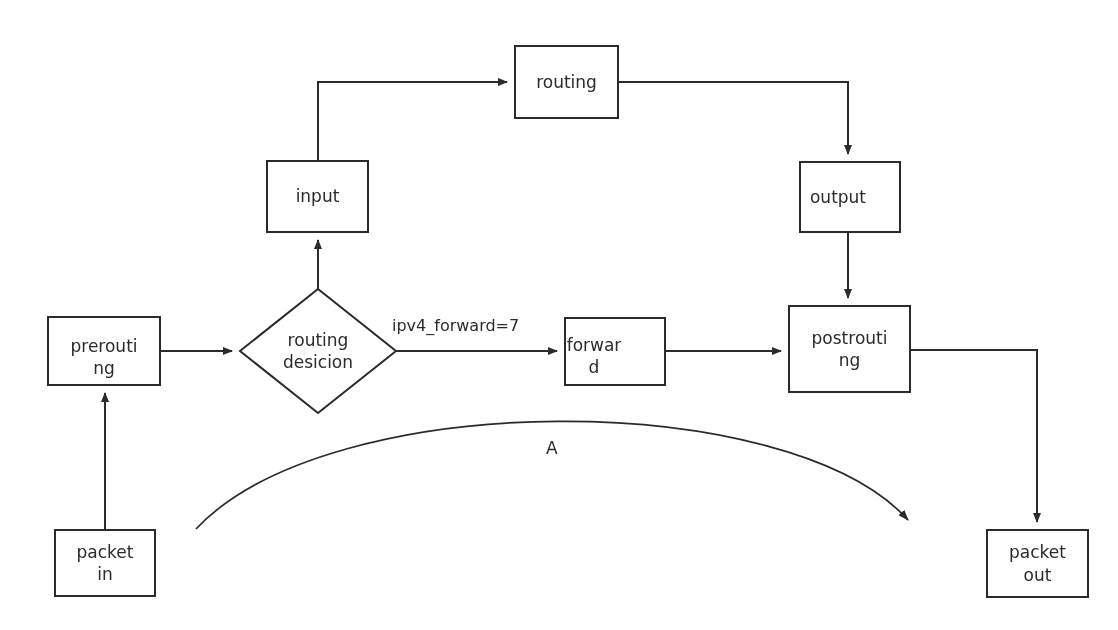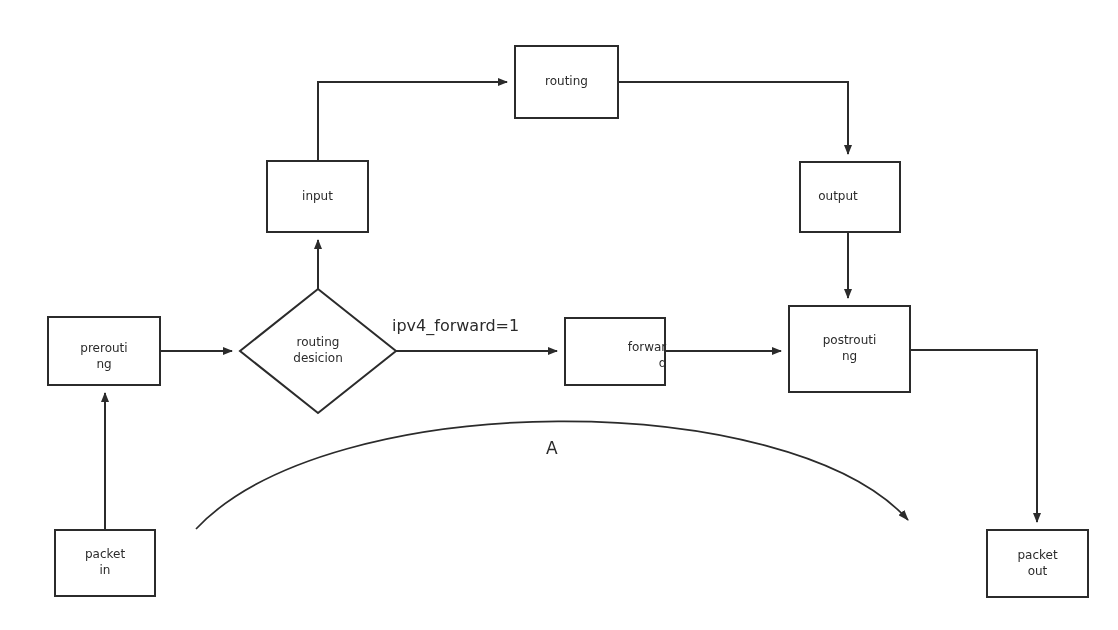"routing" .node-label { font-size: 12px -> 17px }
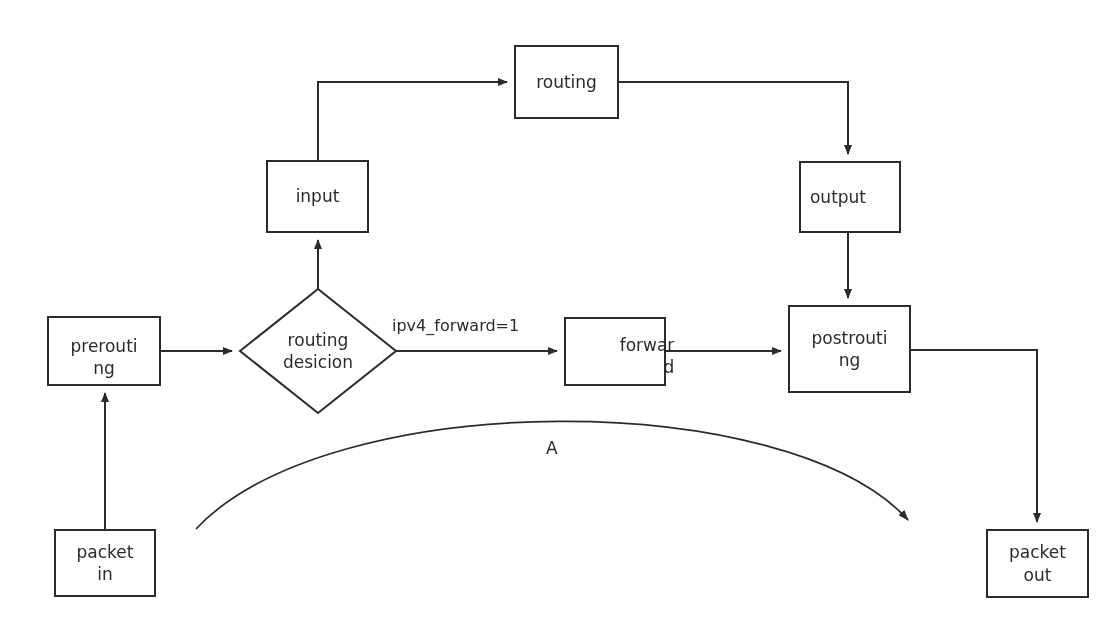"ipv4_forward=1" div.edge-label { text: 1 -> 7 }
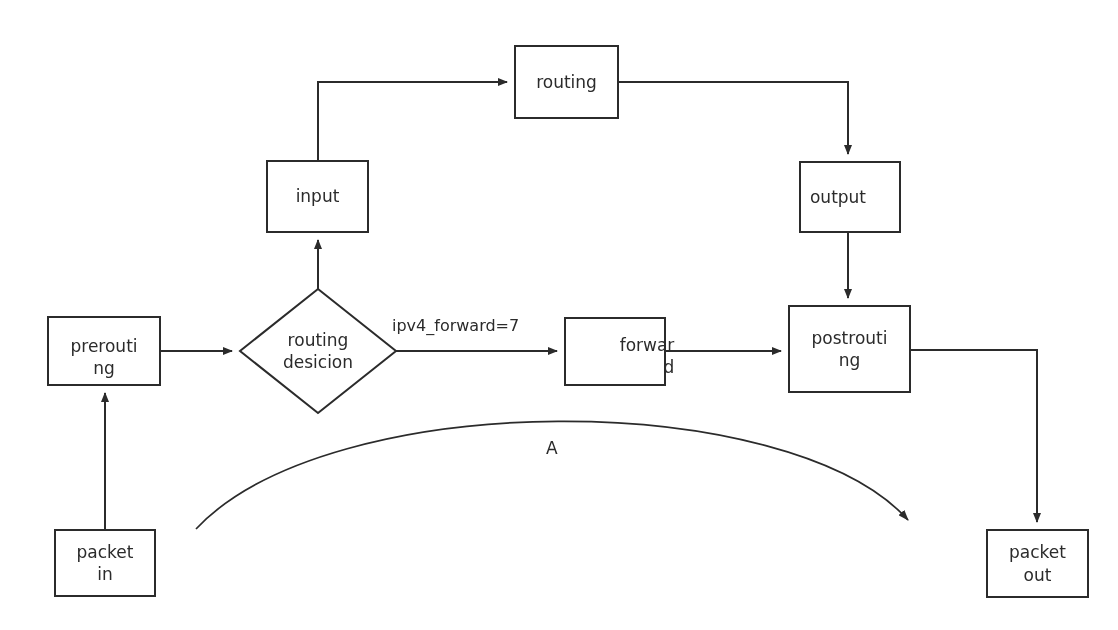"forwar" div.node-label { left: 597px -> 544px; text-align: right -> none }
